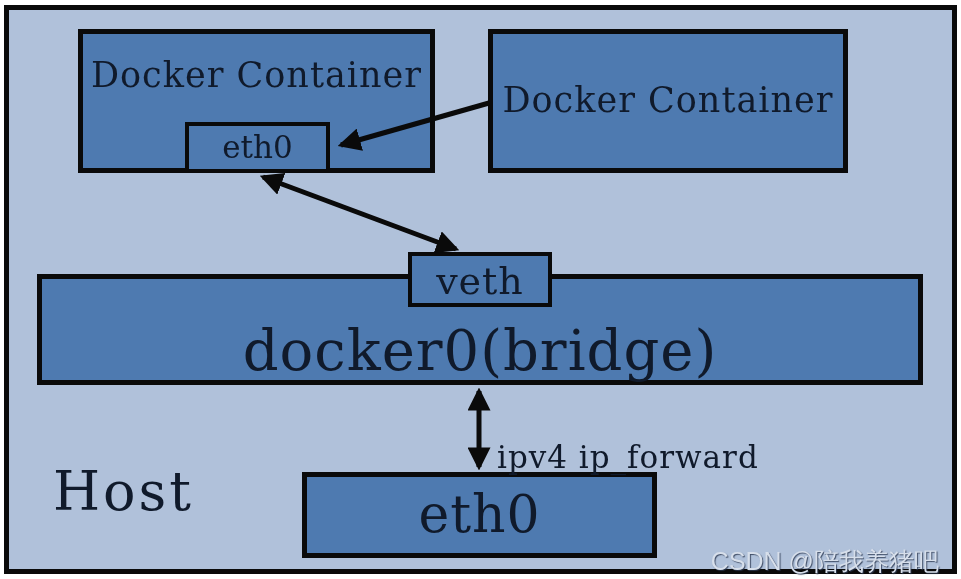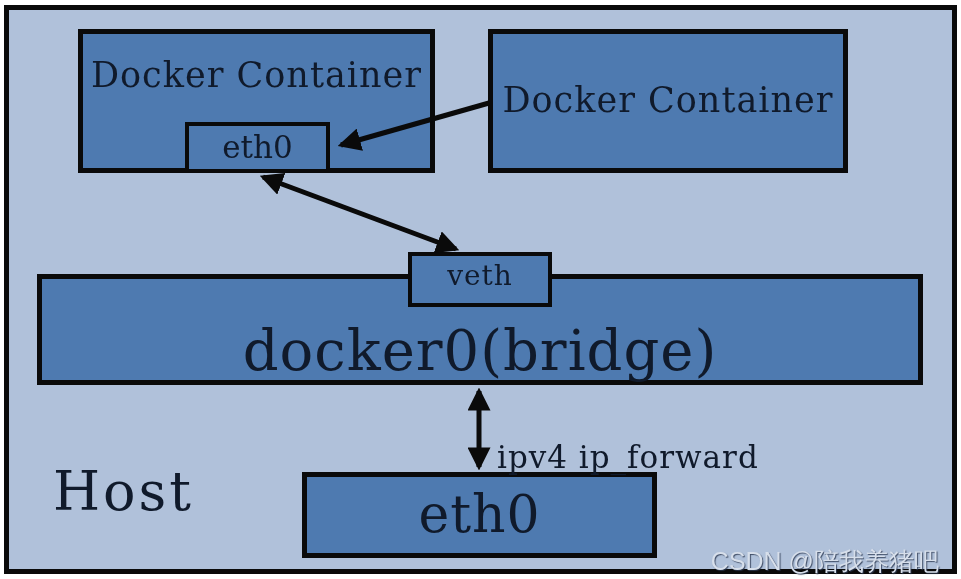"veth" .lbl-veth { font-size: 28px -> 38px }
